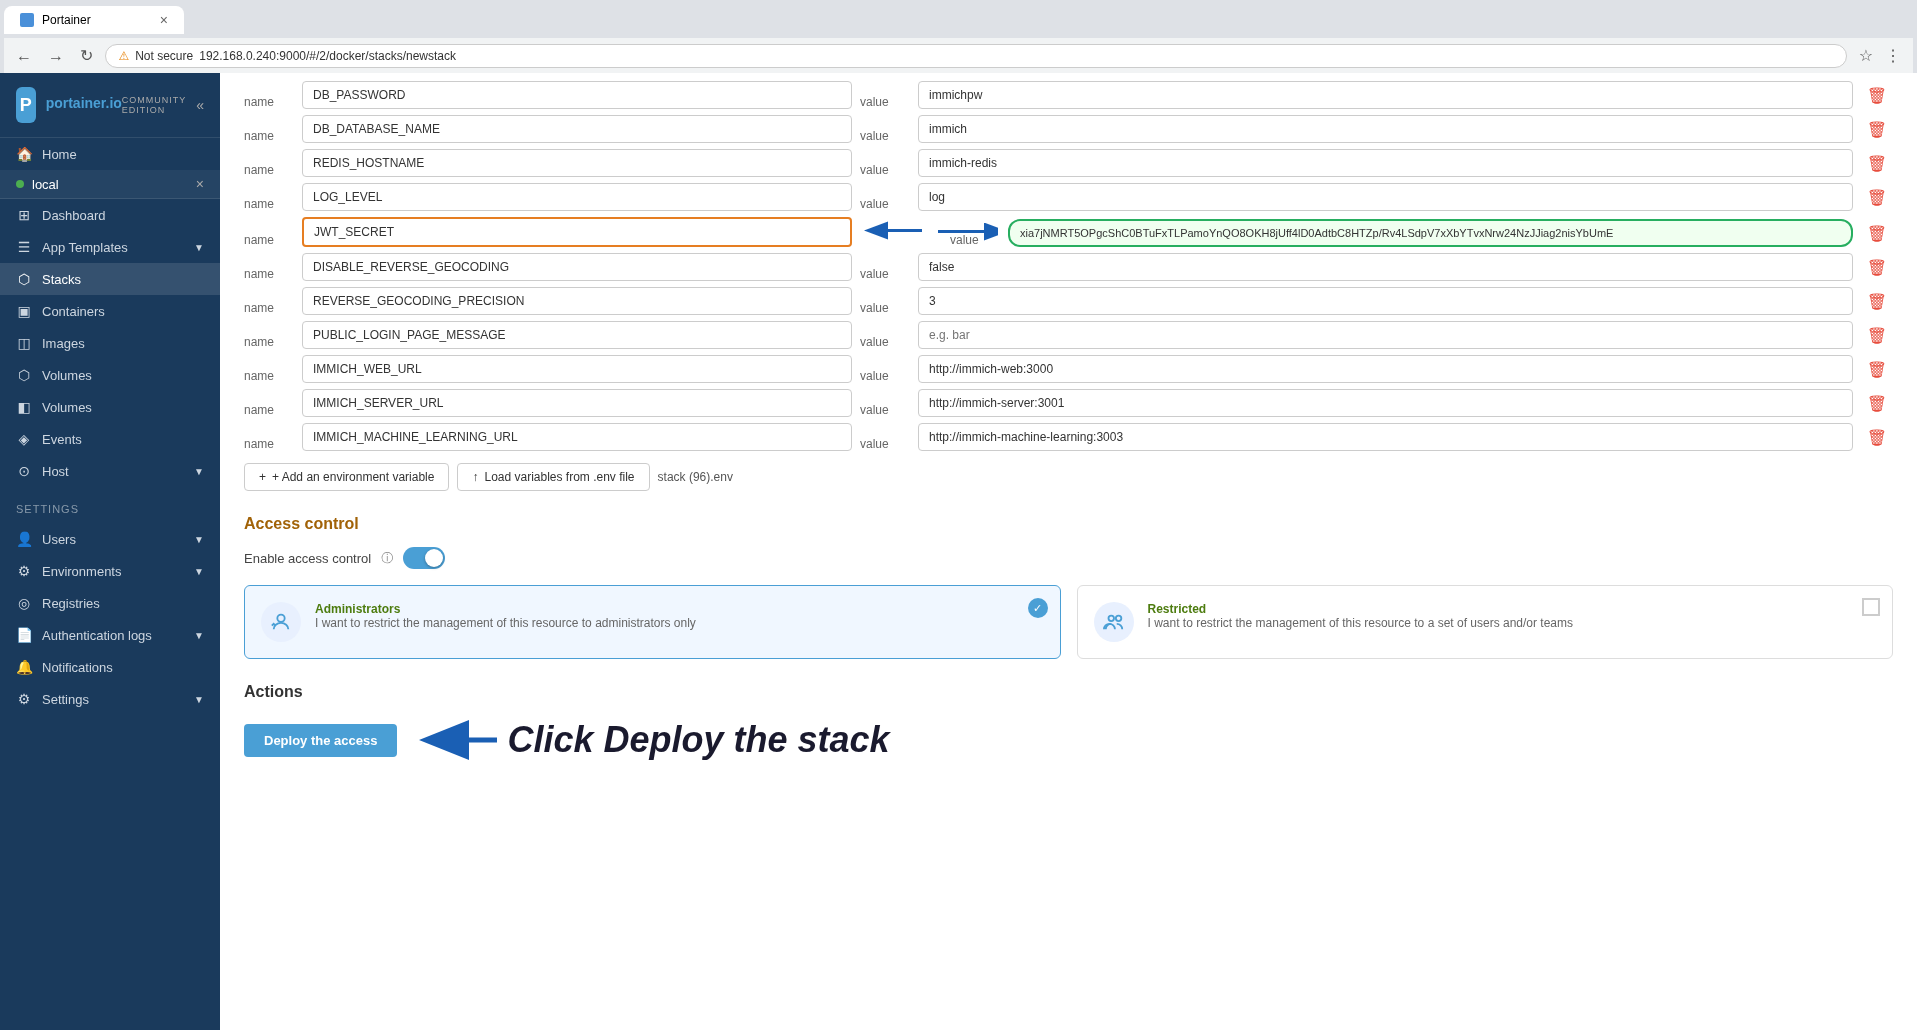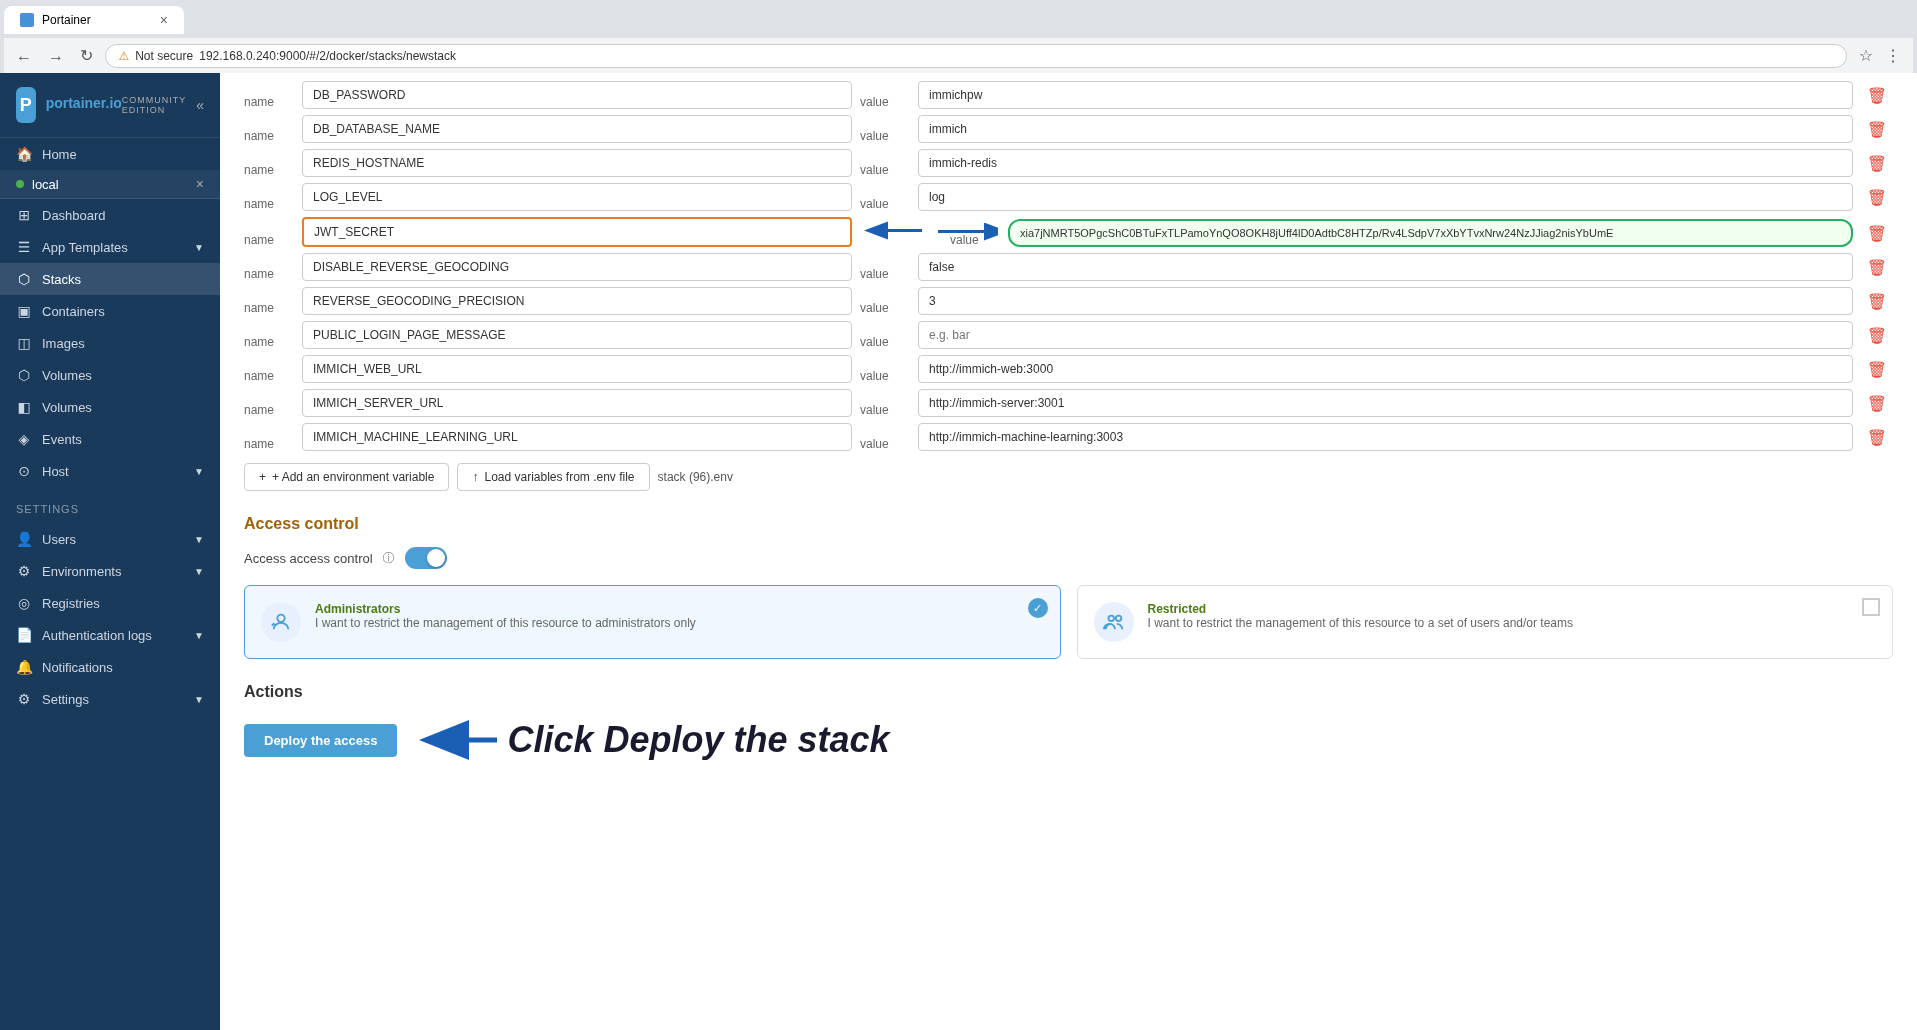"Access access control" span.toggle-label { text: Access -> Enable }
